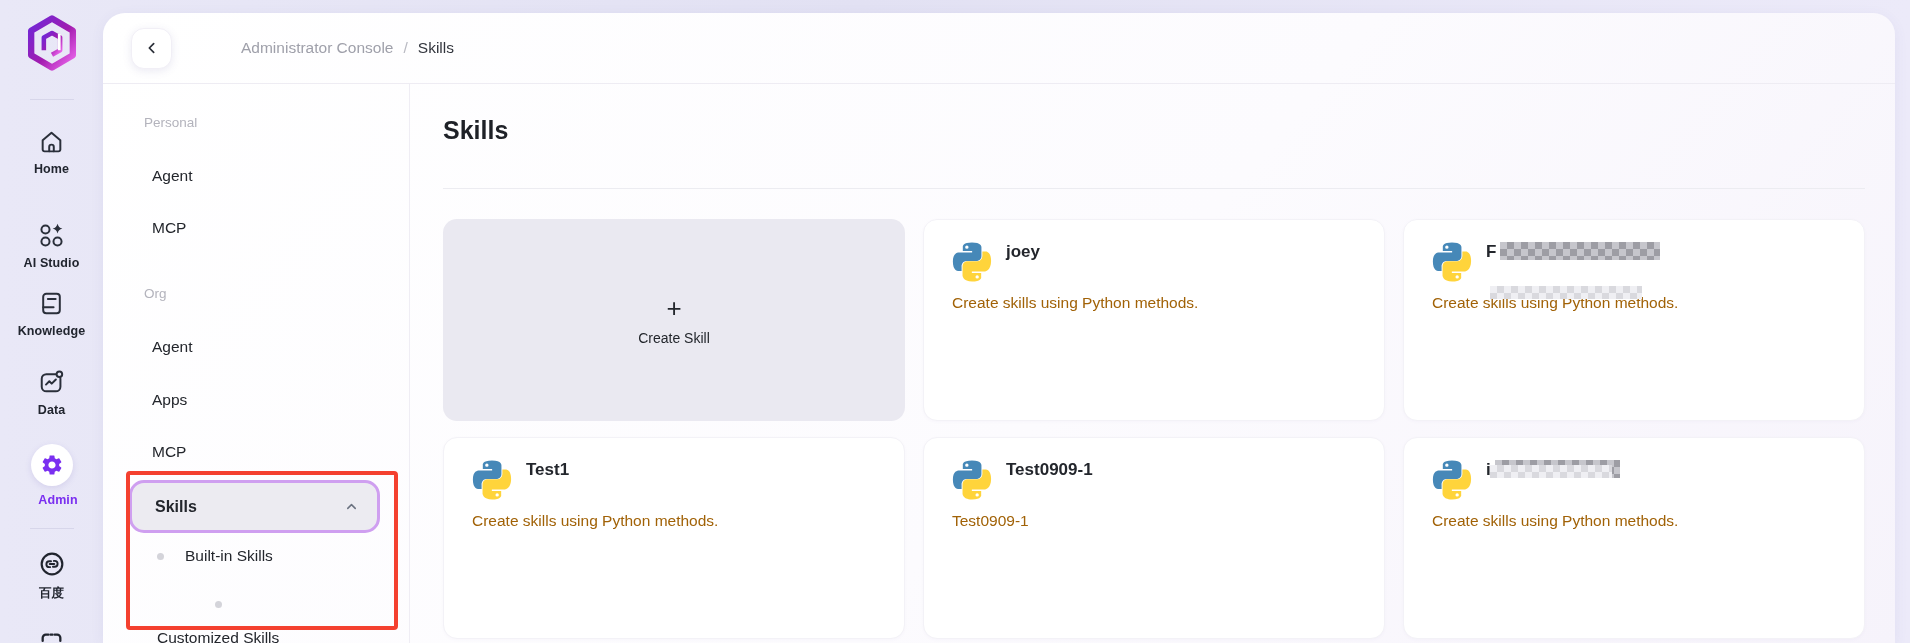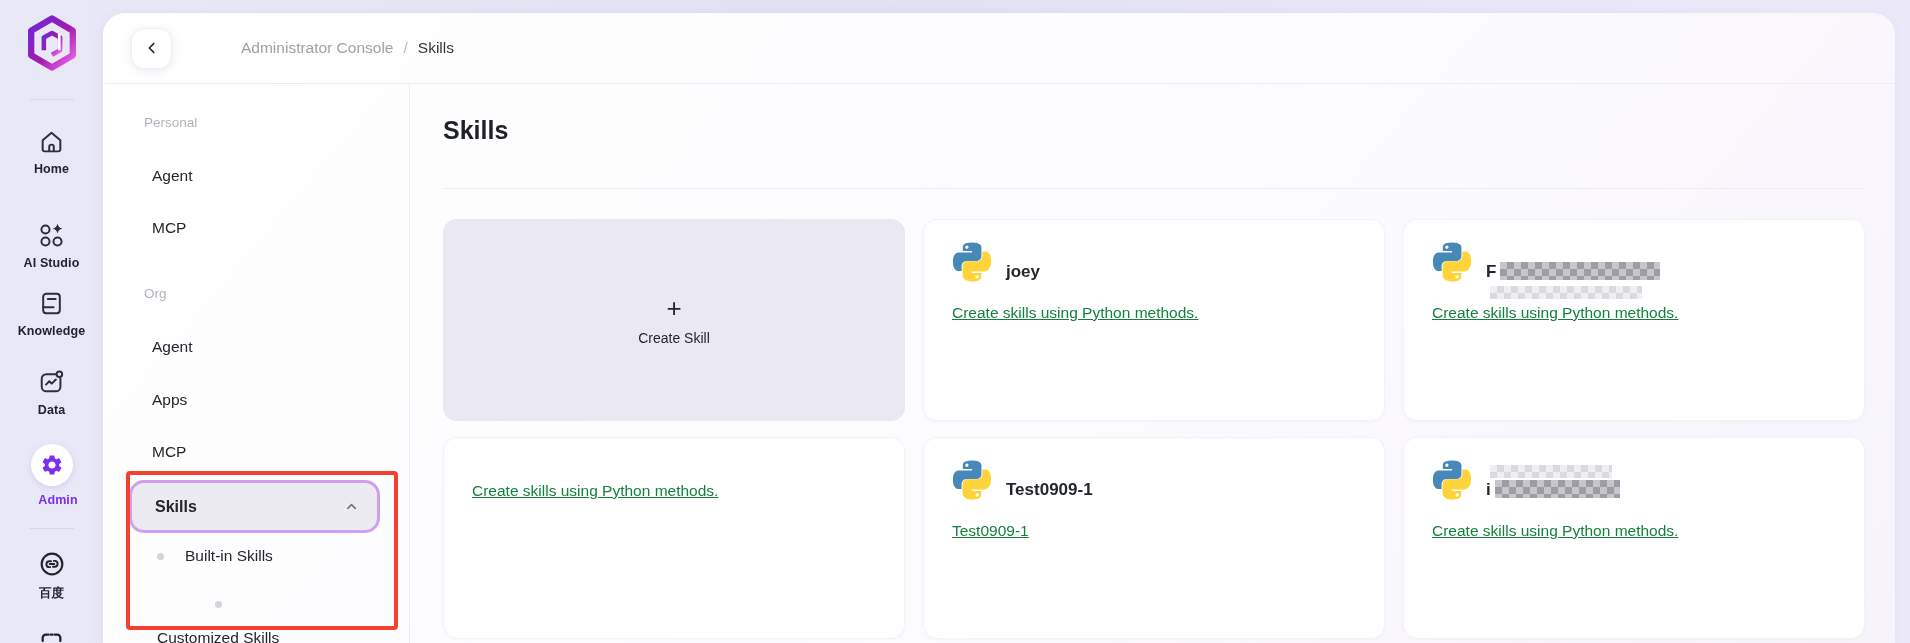"joey" .card-head { align-items: flex-end -> flex-start }
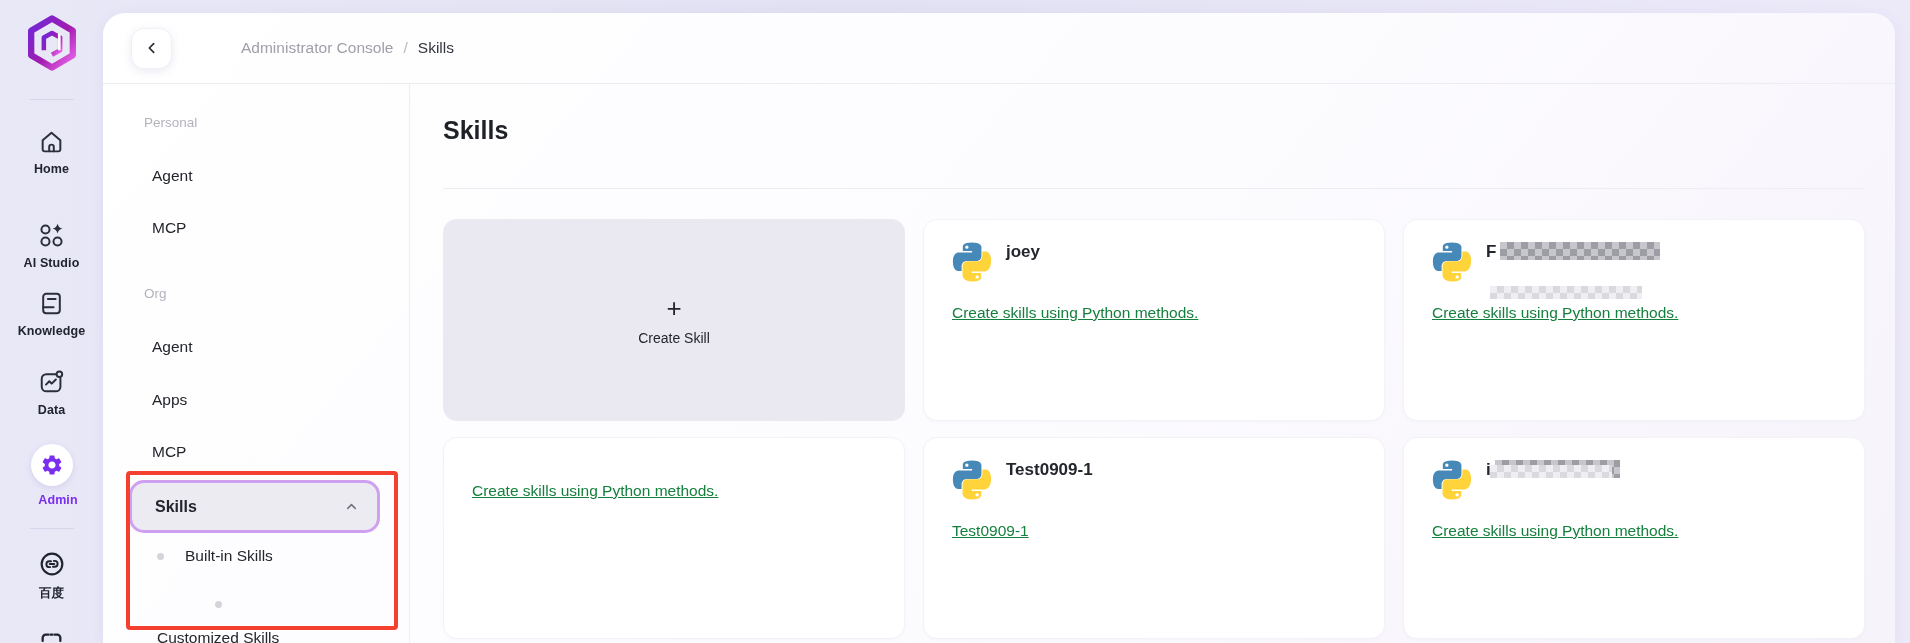"Create skills using Python methods." .card-desc { color: #15803d -> #a16207; margin-top: 22px -> 12px; text-decoration: underline -> none }
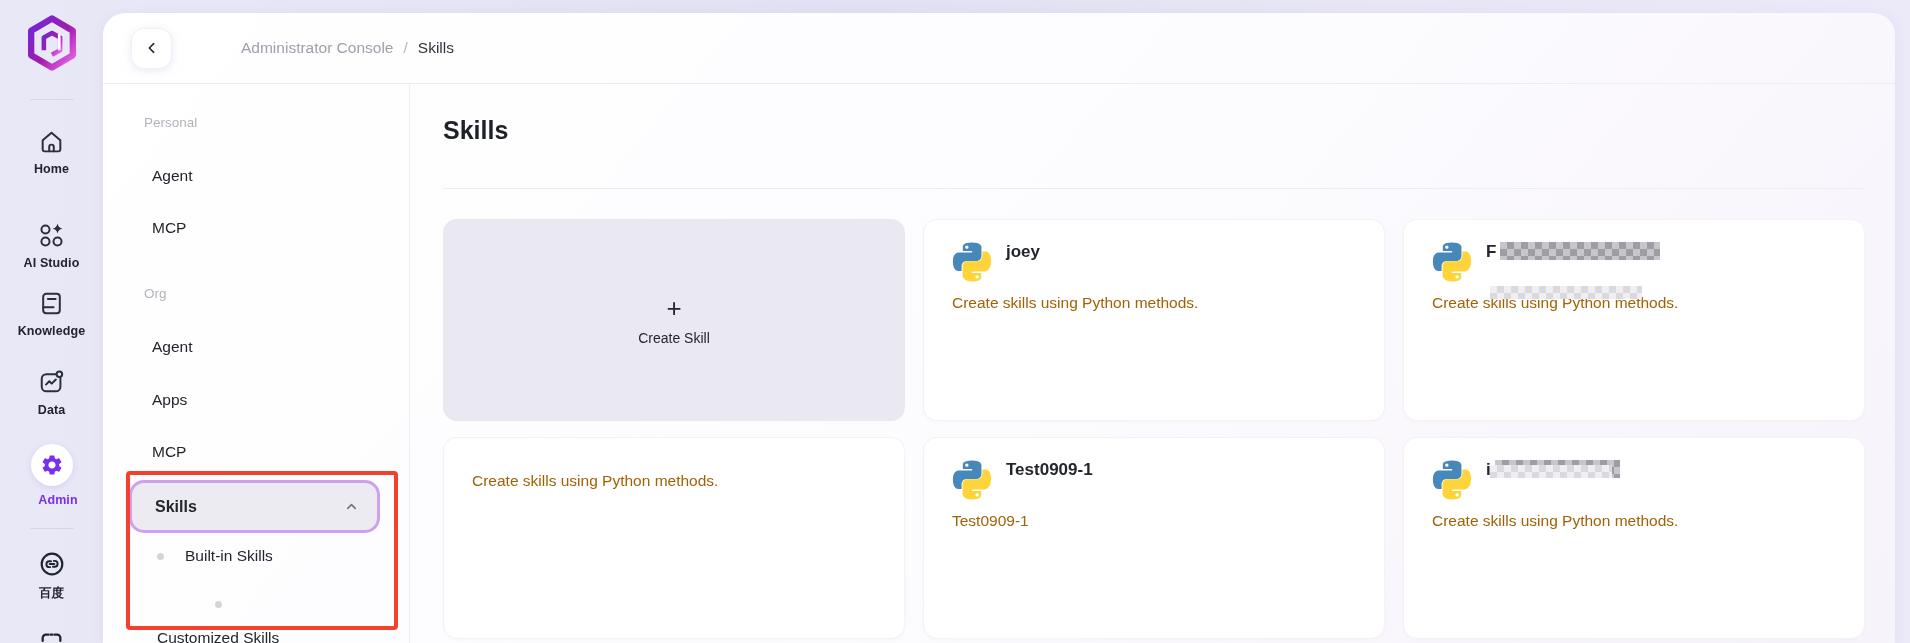"Test1" div.card-head { html: none -> <div> <svg> <path></path> <path></path> </svg> <div>Test1</div> </div> }
